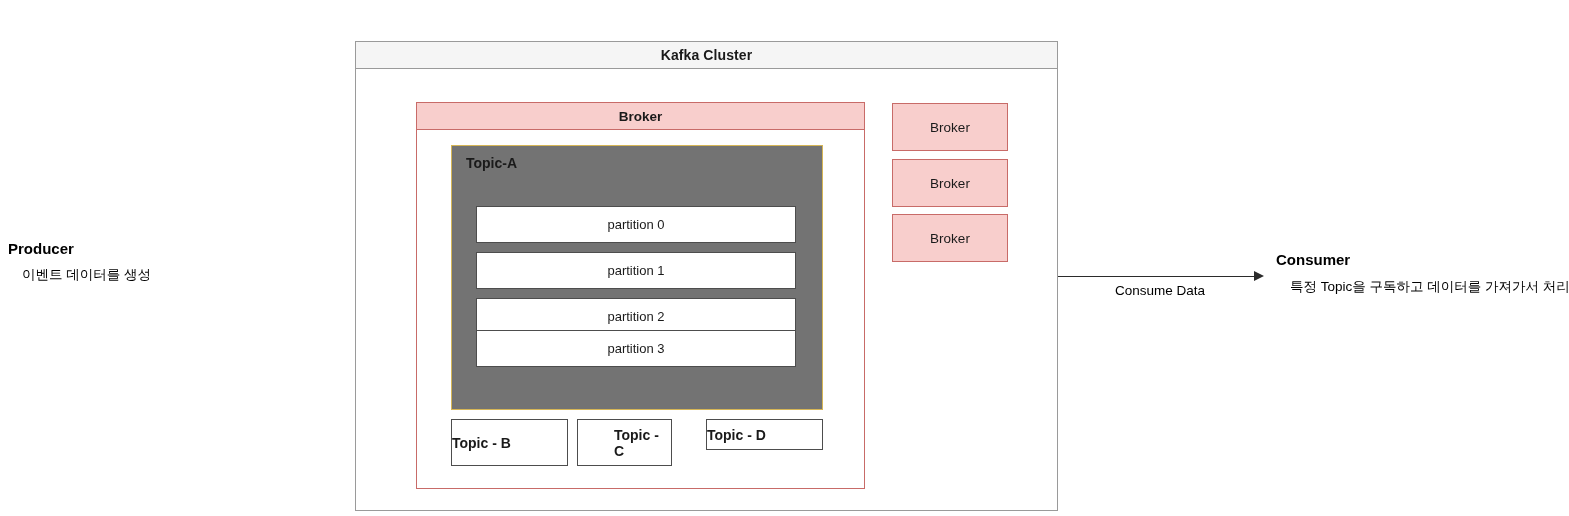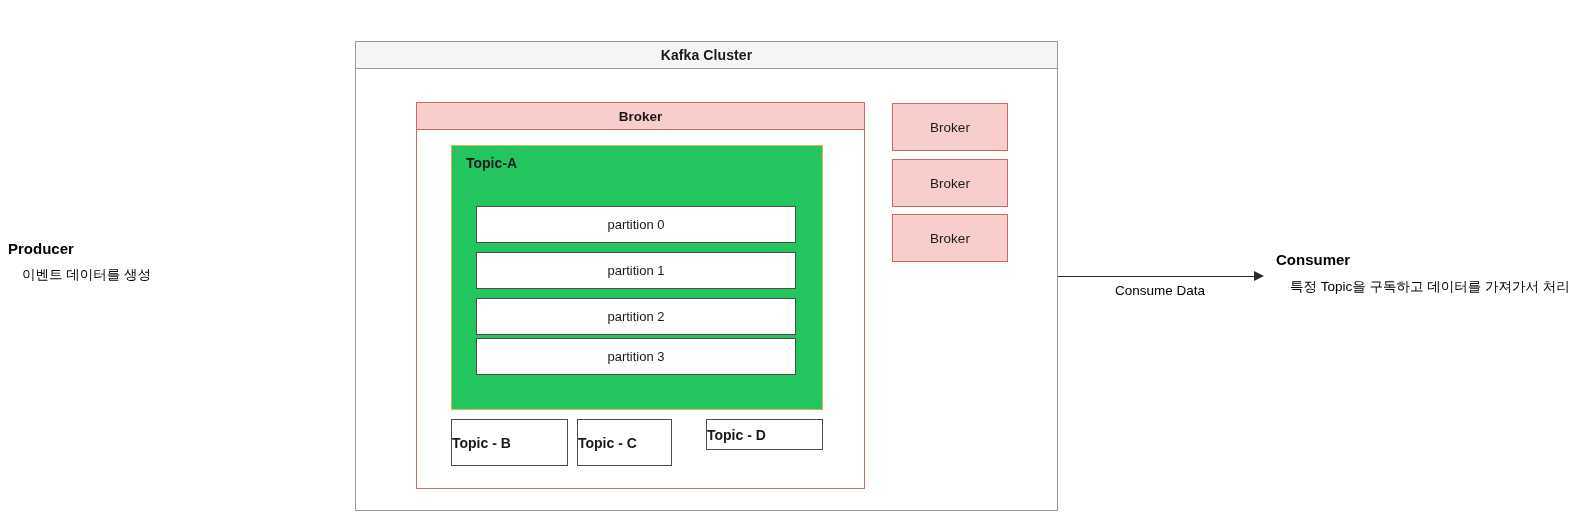"Topic-A" .topic-a { background: #22c55e -> #737373 }
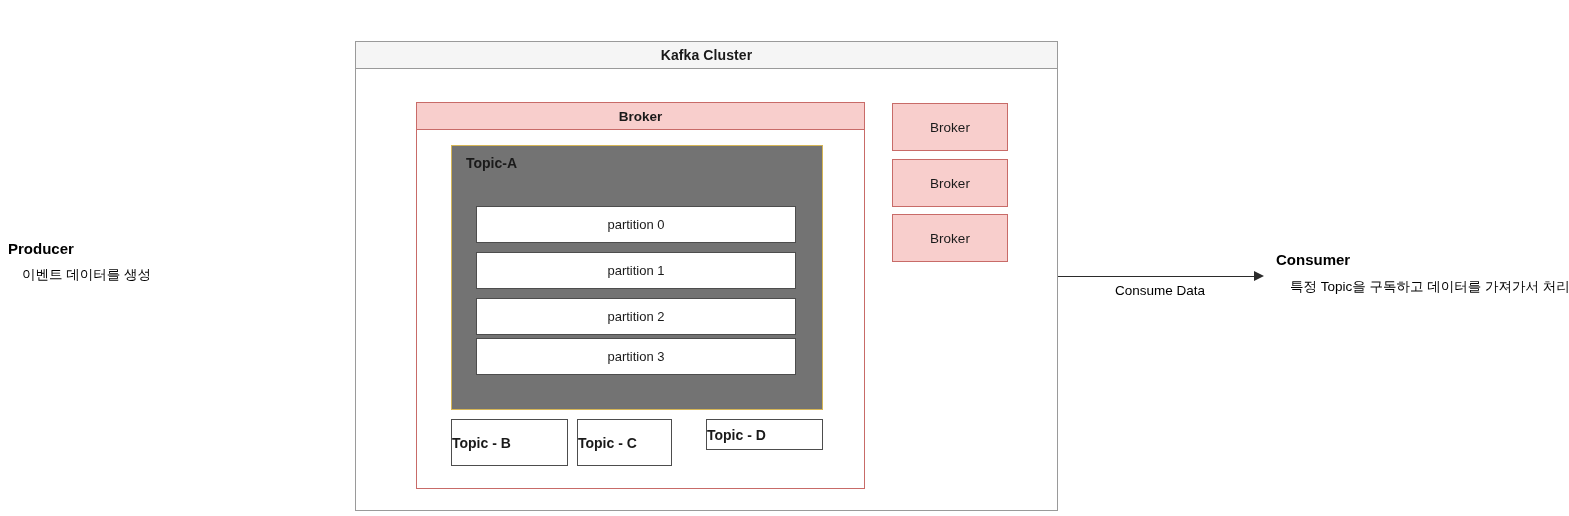"partition 3" div.abs { top: 192px -> 184px }
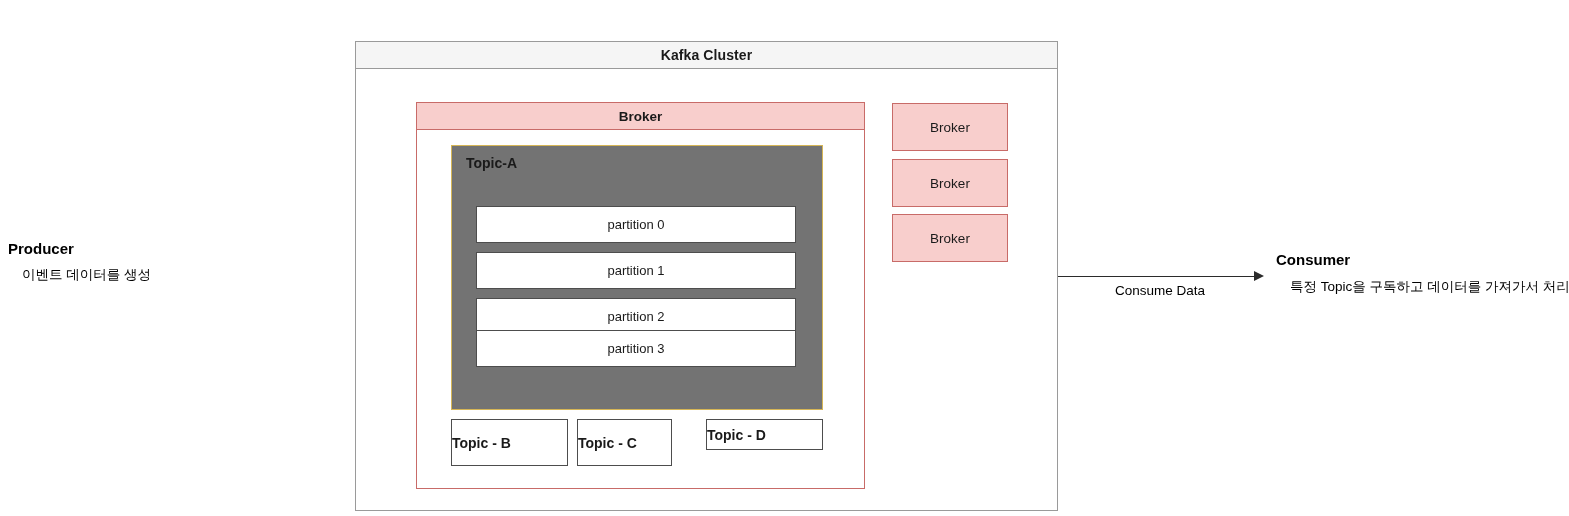"Topic - C" div.abs { padding-left: none -> 36px }
